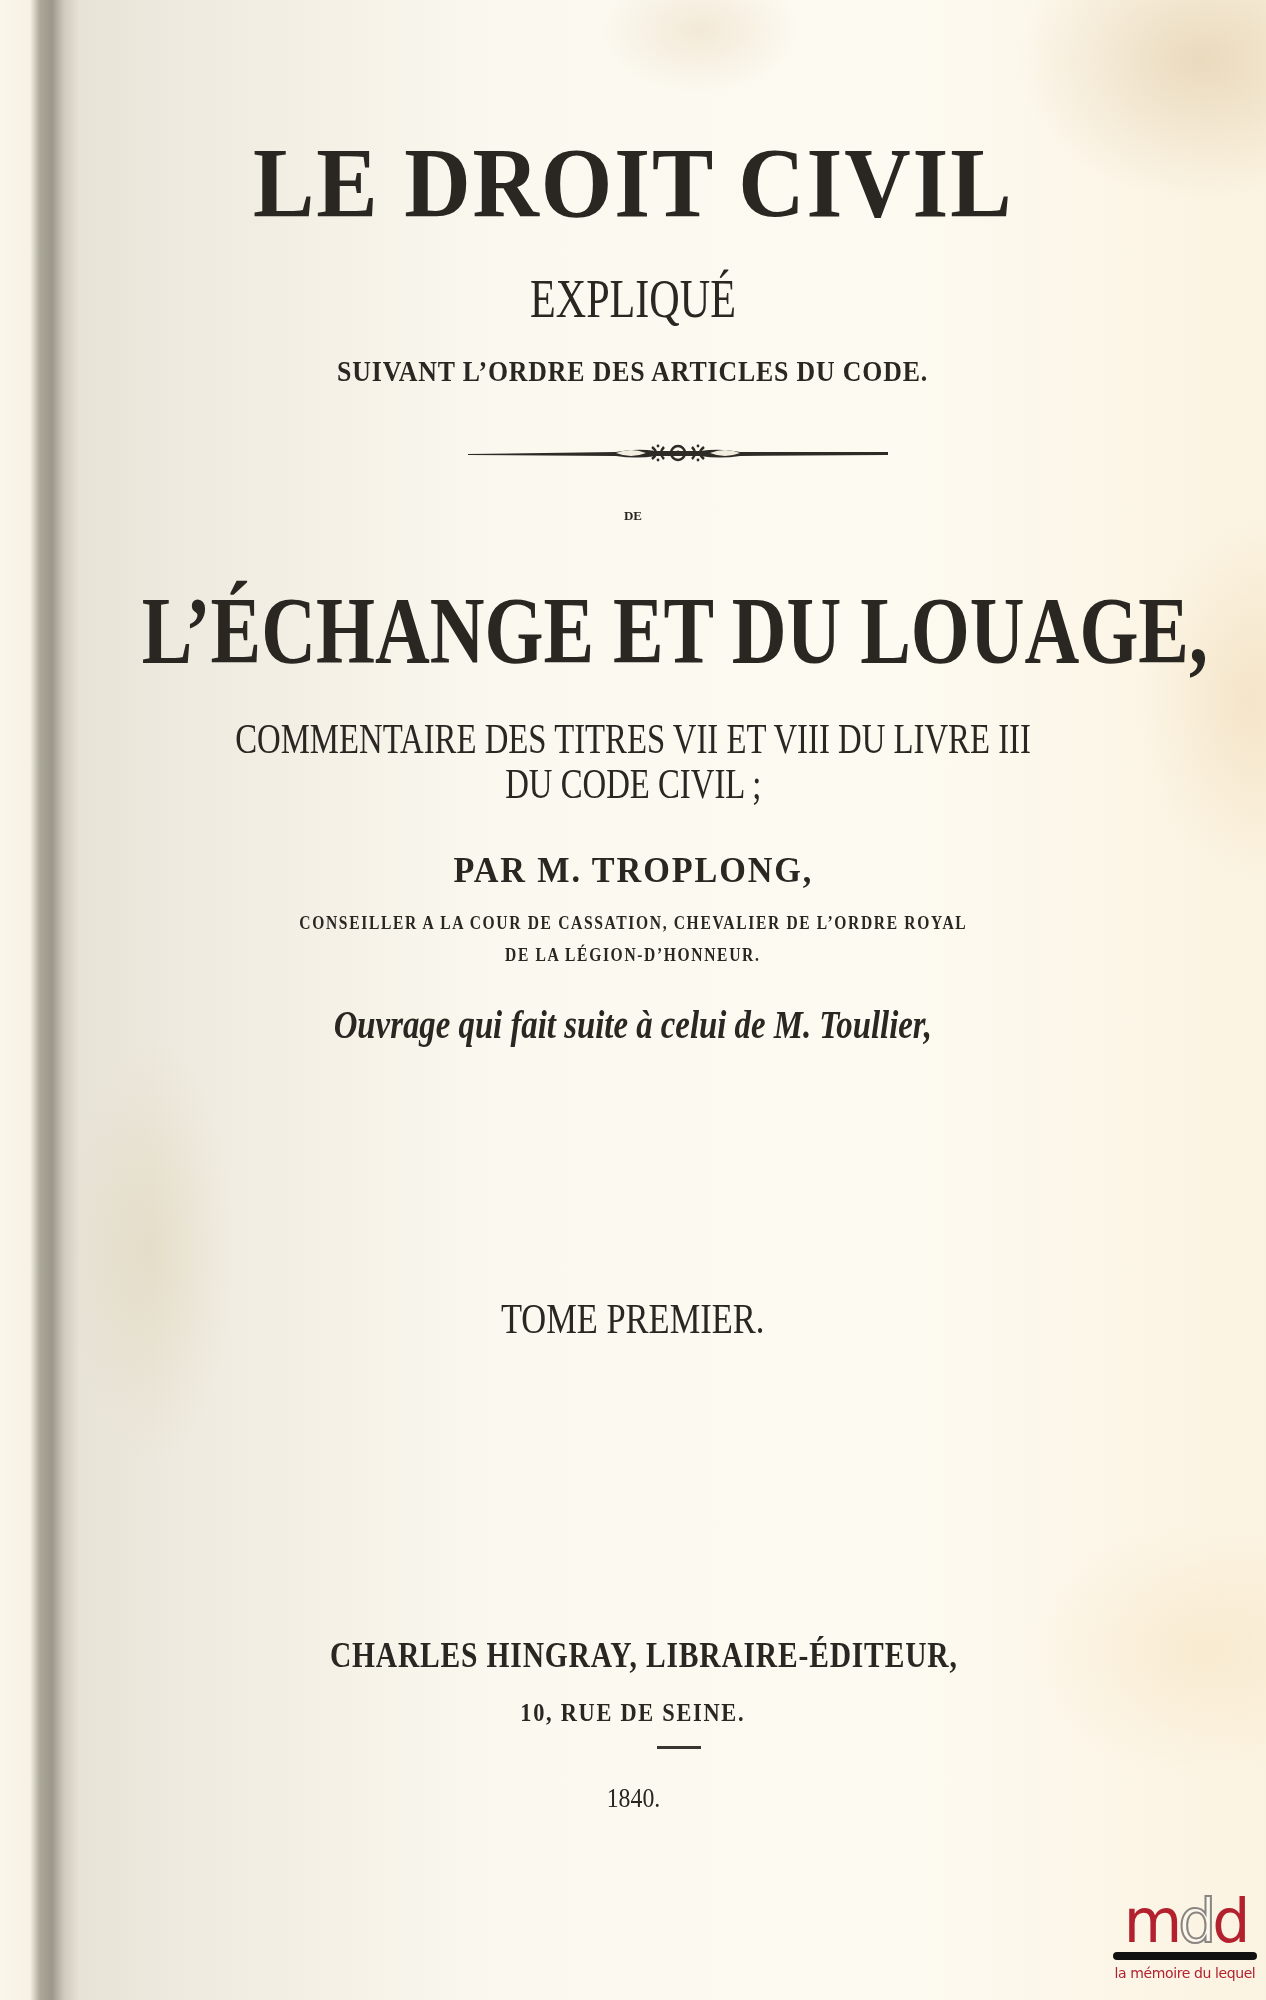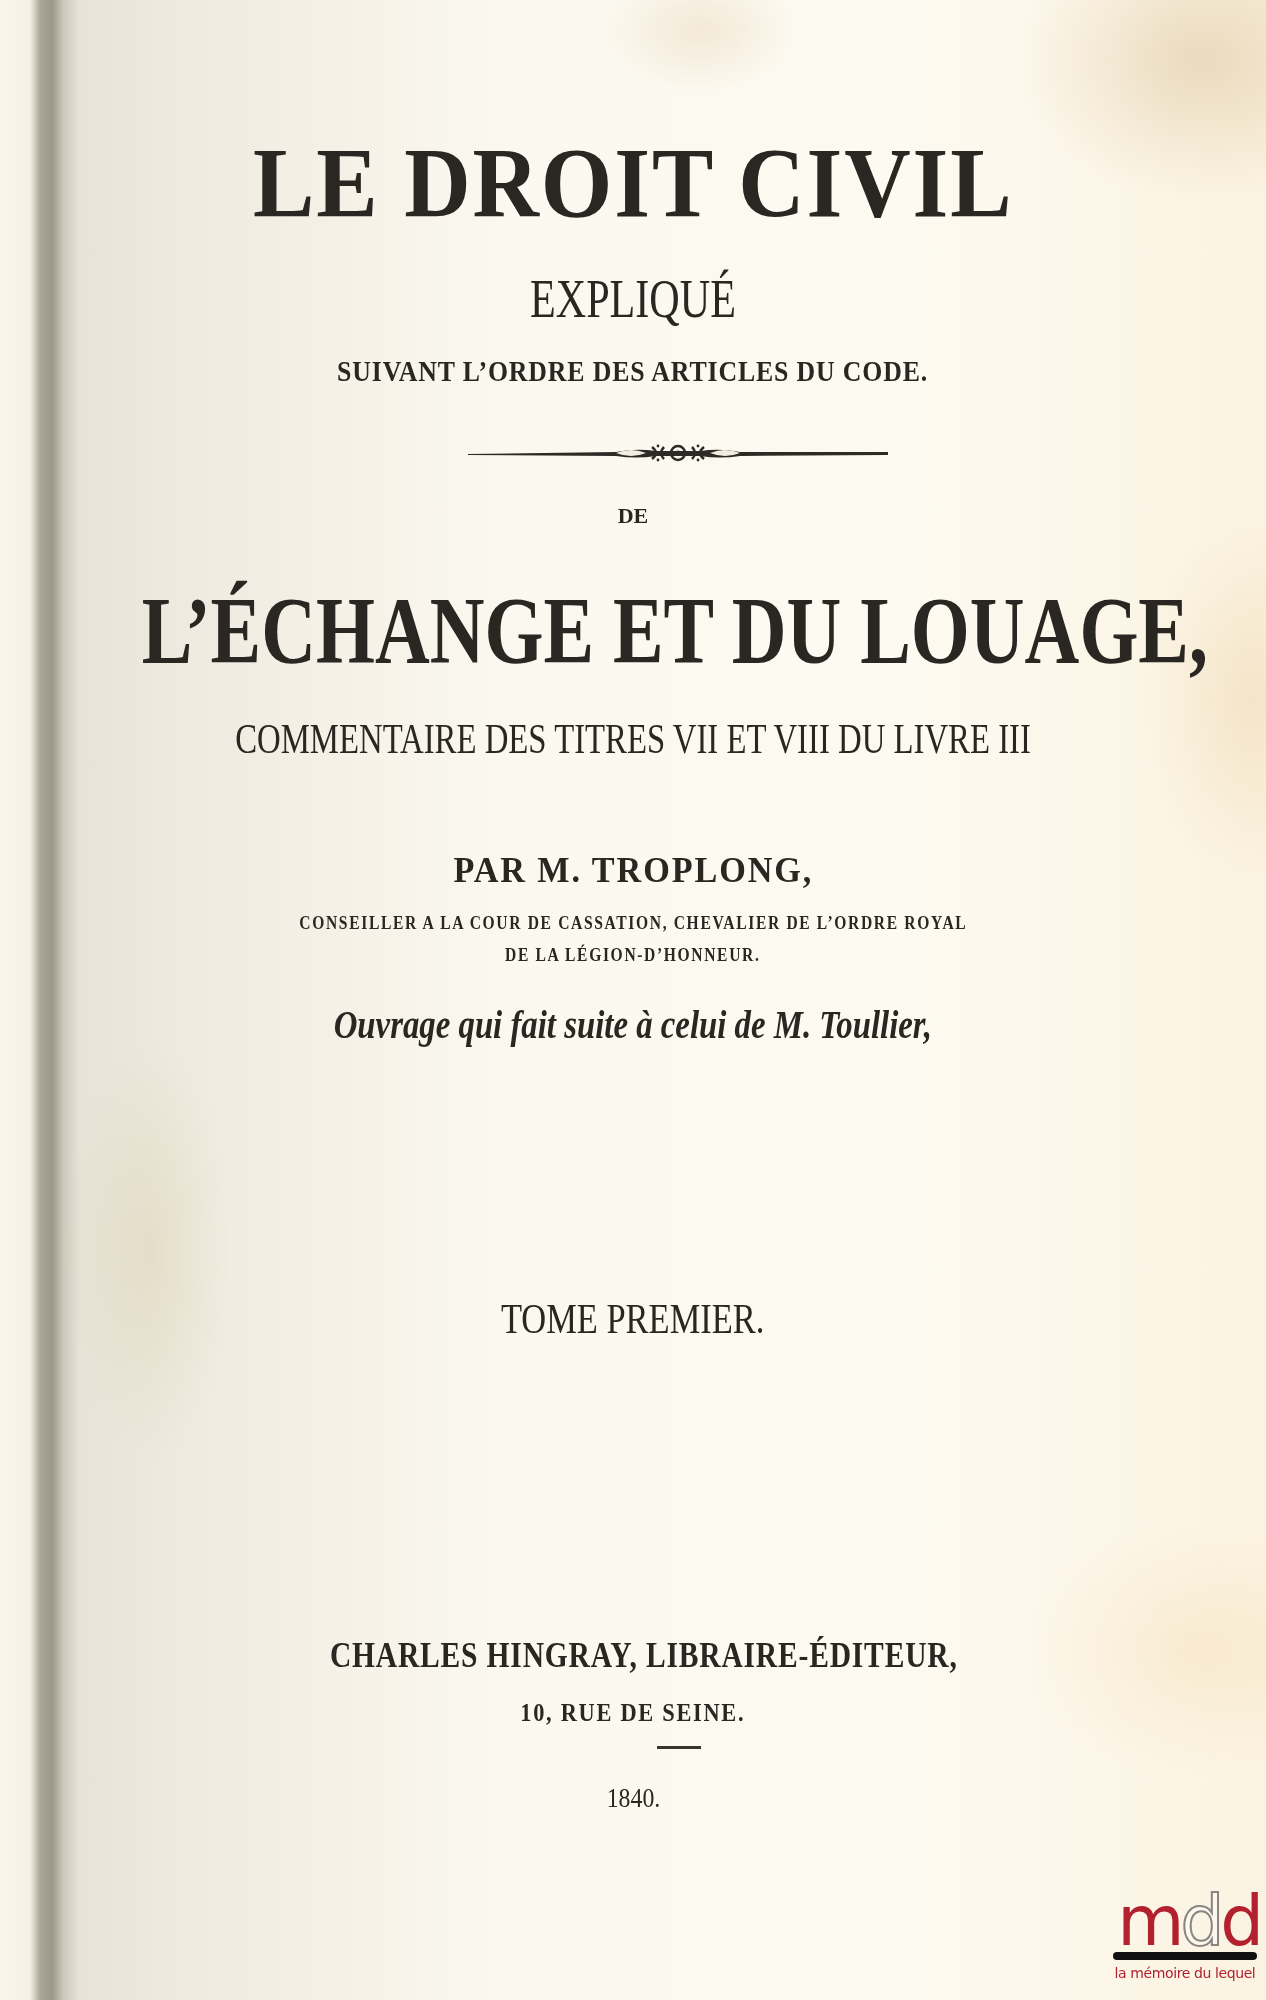"DE" #de { font-size: 22px -> 13px }
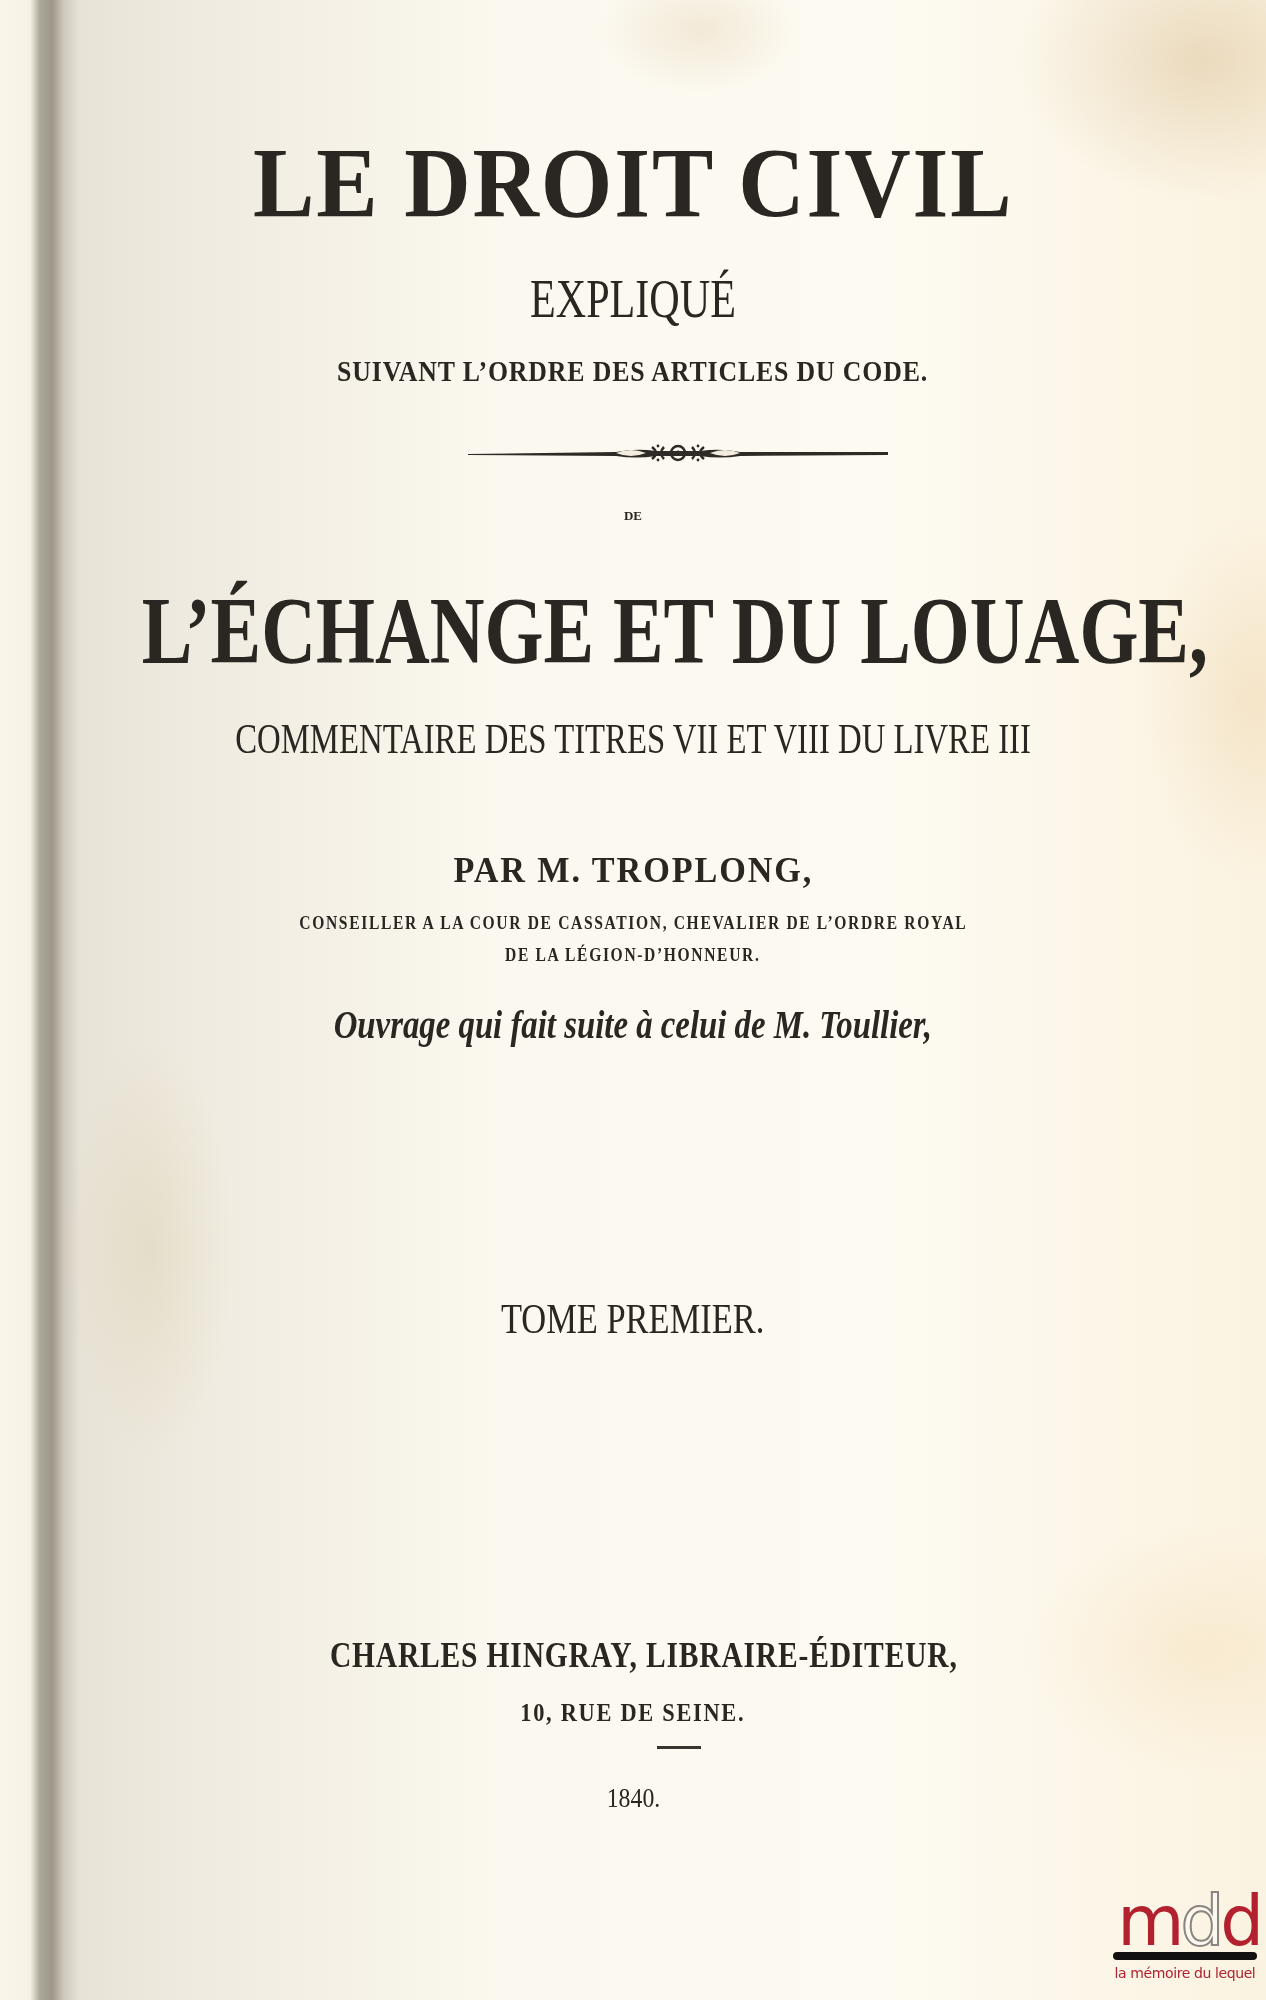"DU CODE CIVIL ;" p.line { html: none -> <p><span>DU CODE CIVIL ;</span></p> }
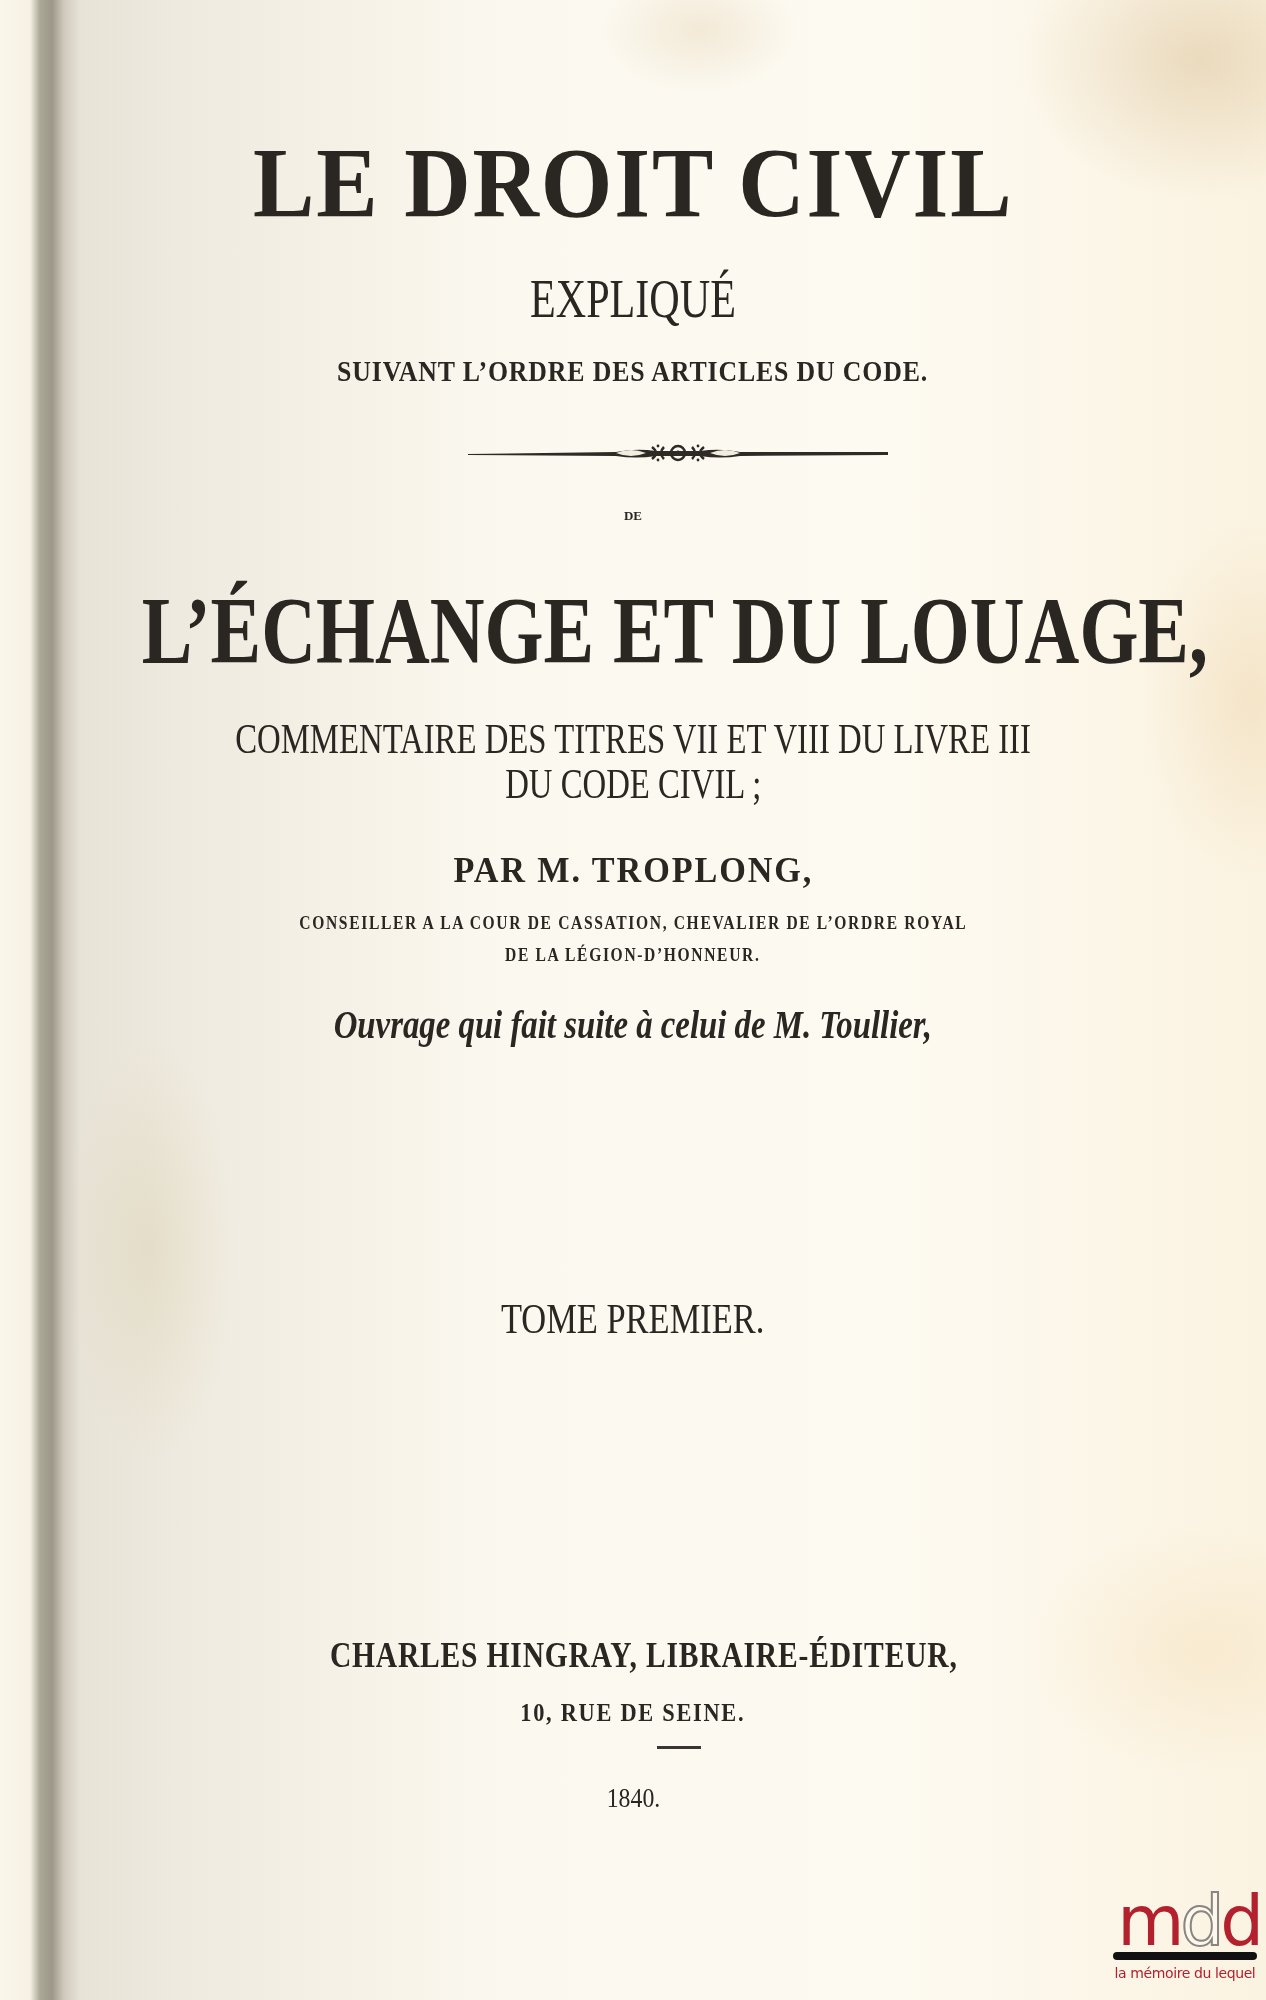"mdd" #logo-mark { font-size: 69px -> 60px; text-align: right -> center }
